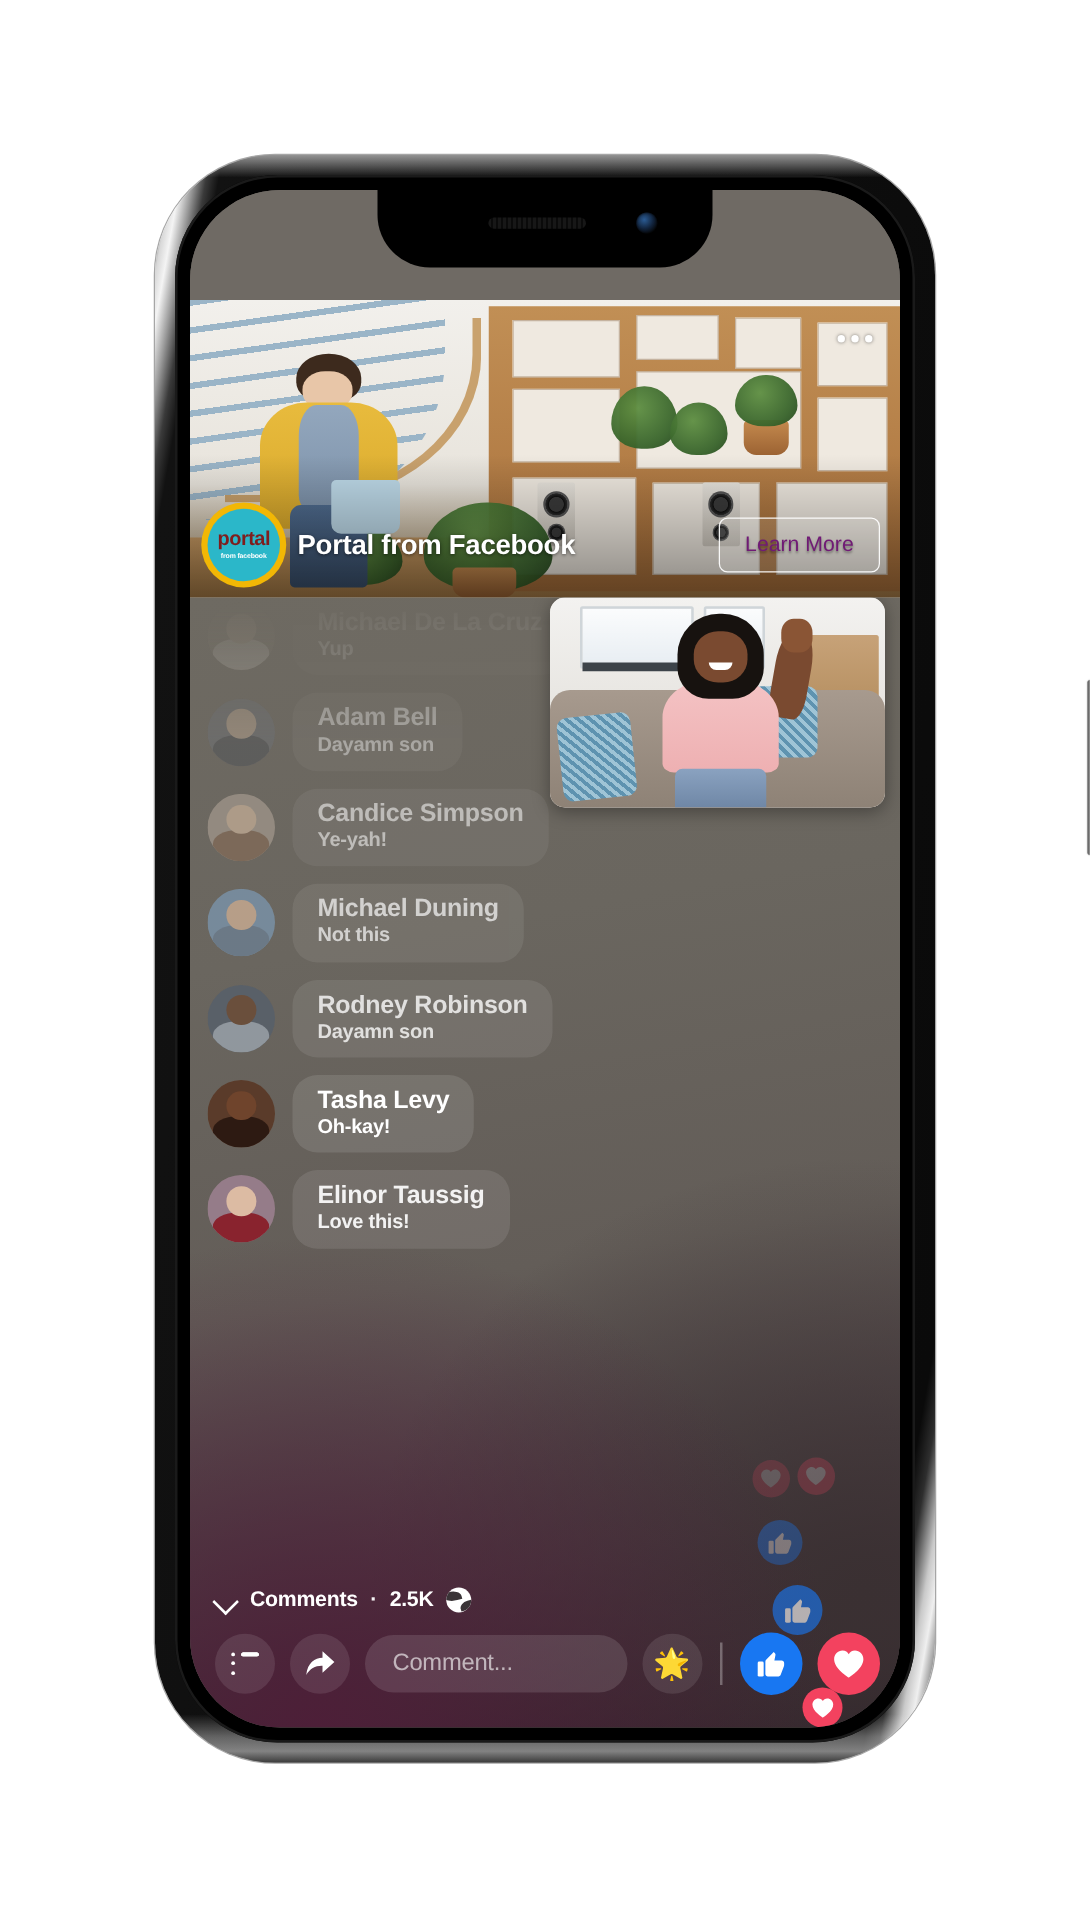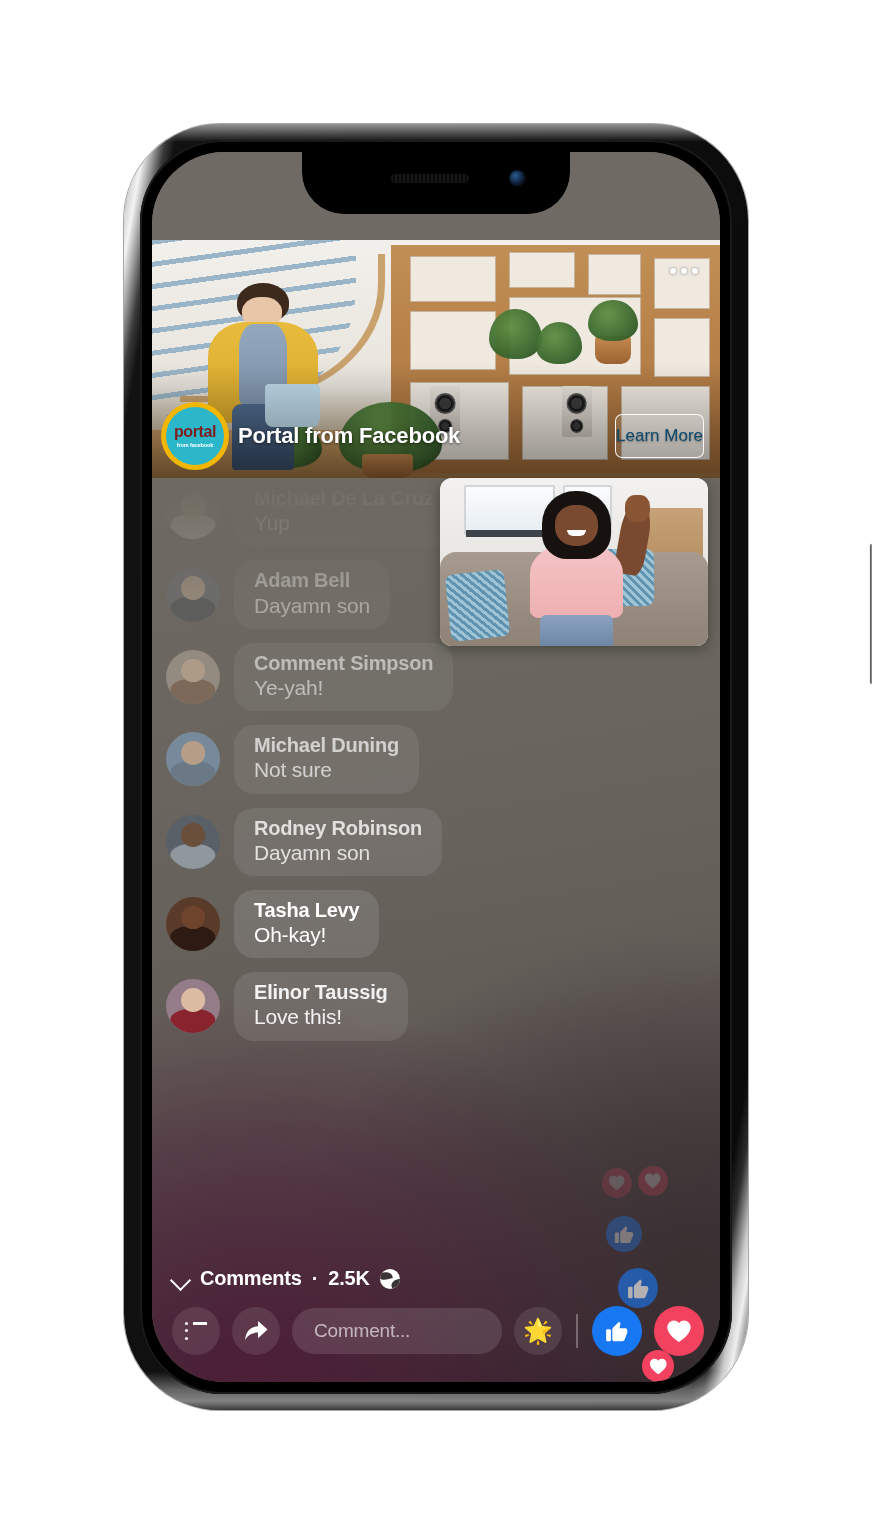"Learn More" .learn-more { color: #0c4a6e -> #701a75; padding: 11px 0 -> 11px 20px }
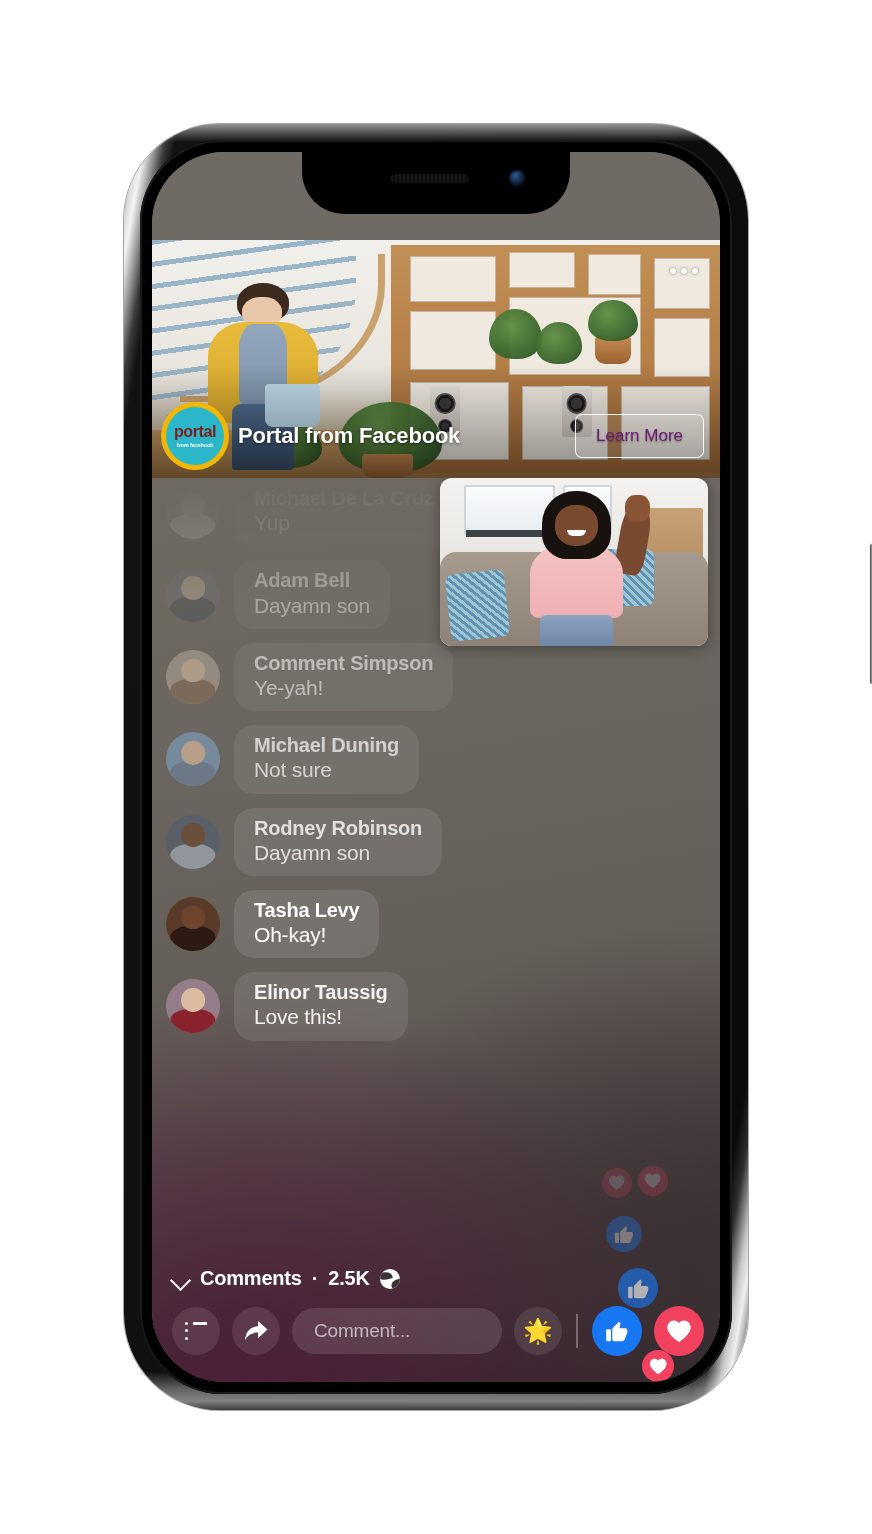"Dayamn son" .comment .ctext { font-size: 21px -> 16px; font-weight: 400 -> 700 }
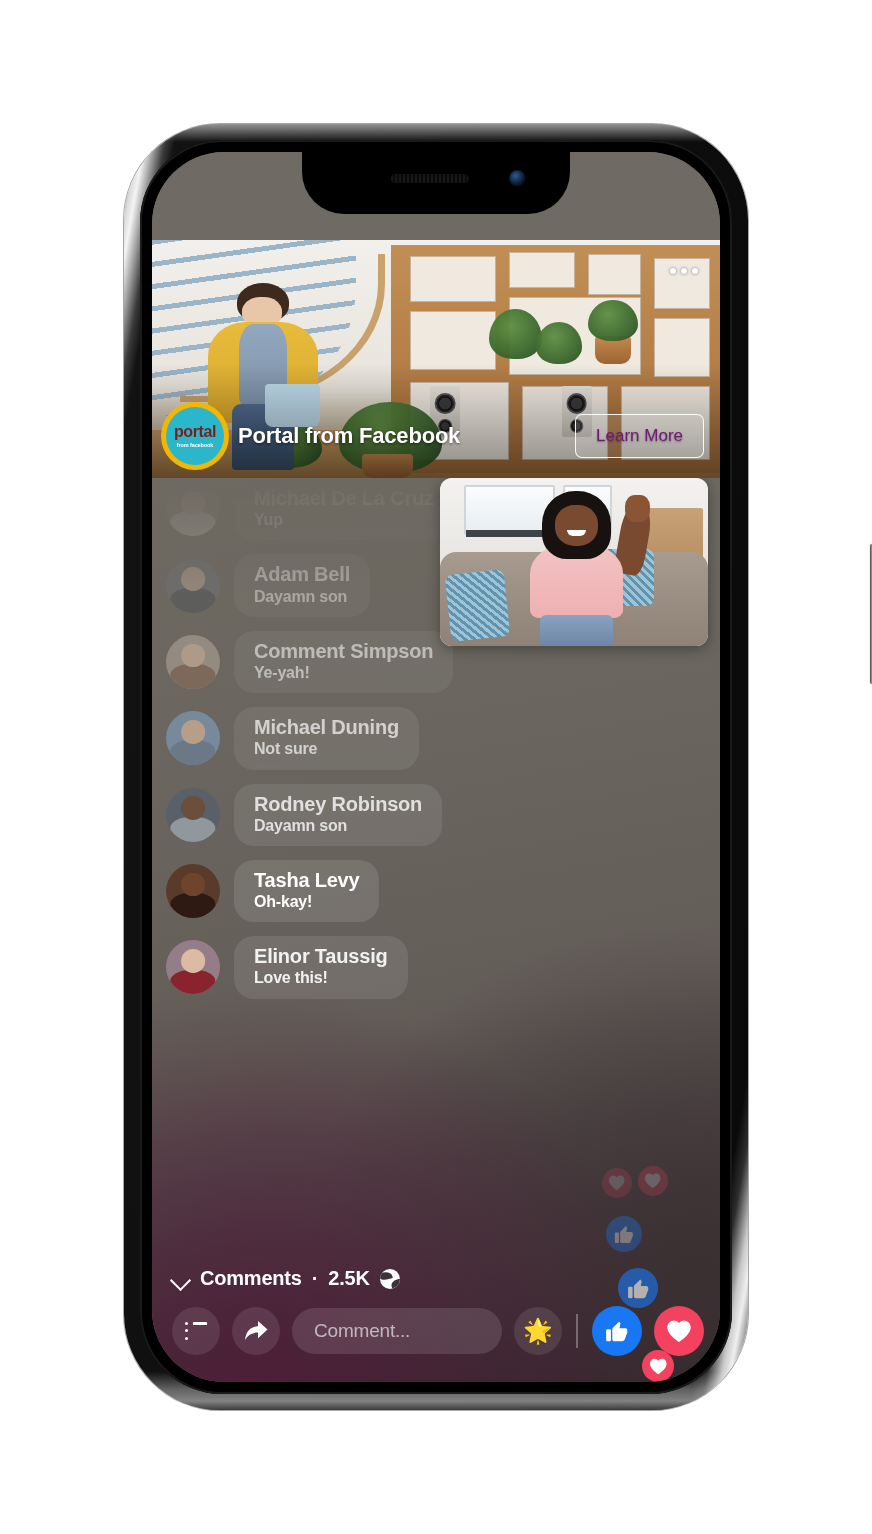"Comment Simpson" div.cname { text: Comment -> Candice }
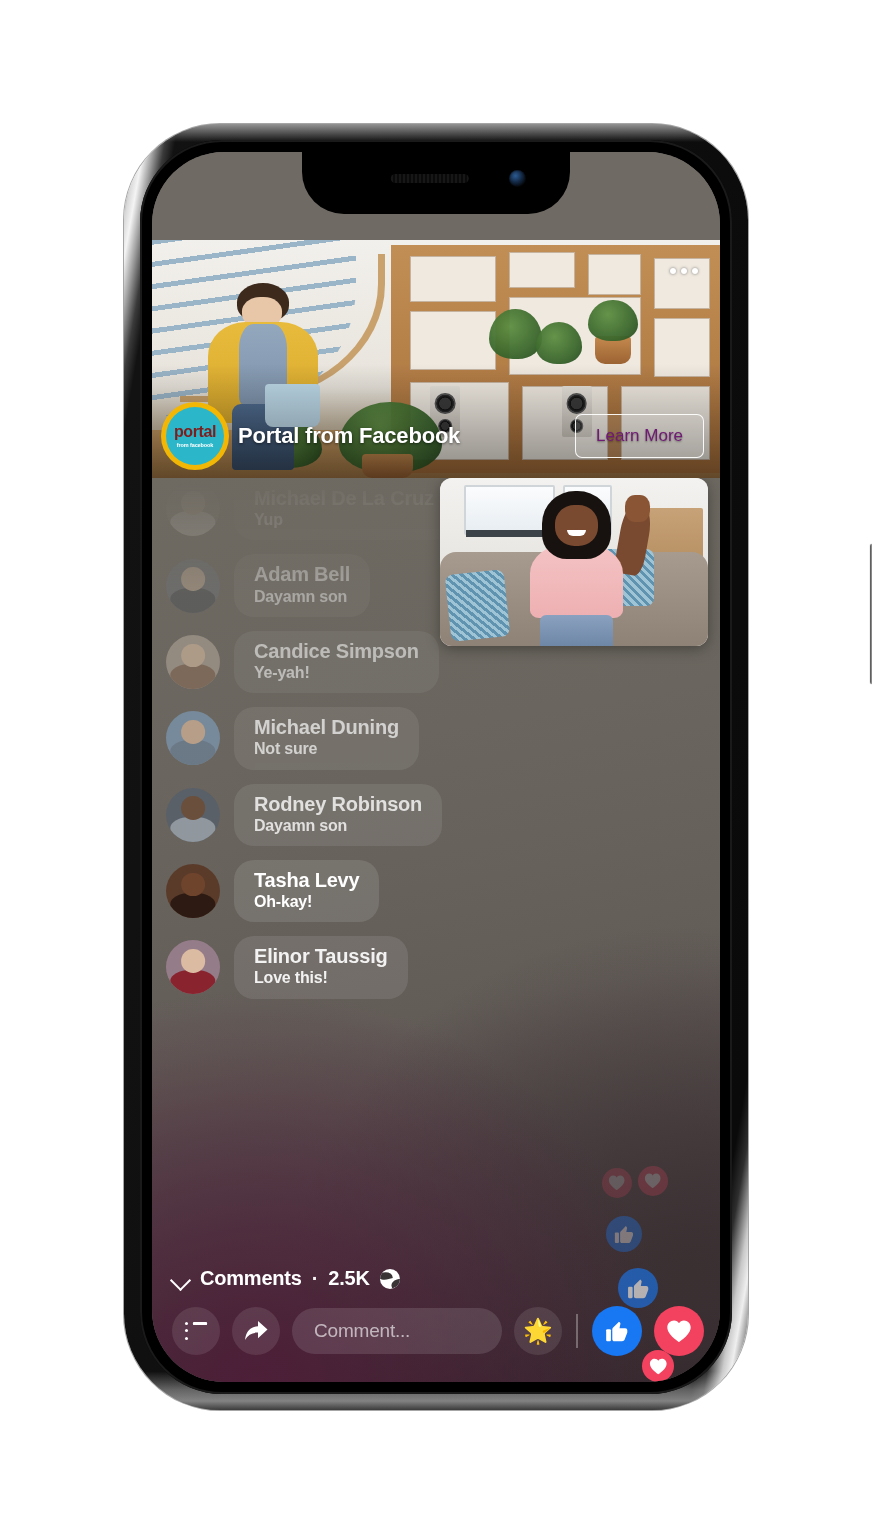"Not sure" div.ctext { text: sure -> this }
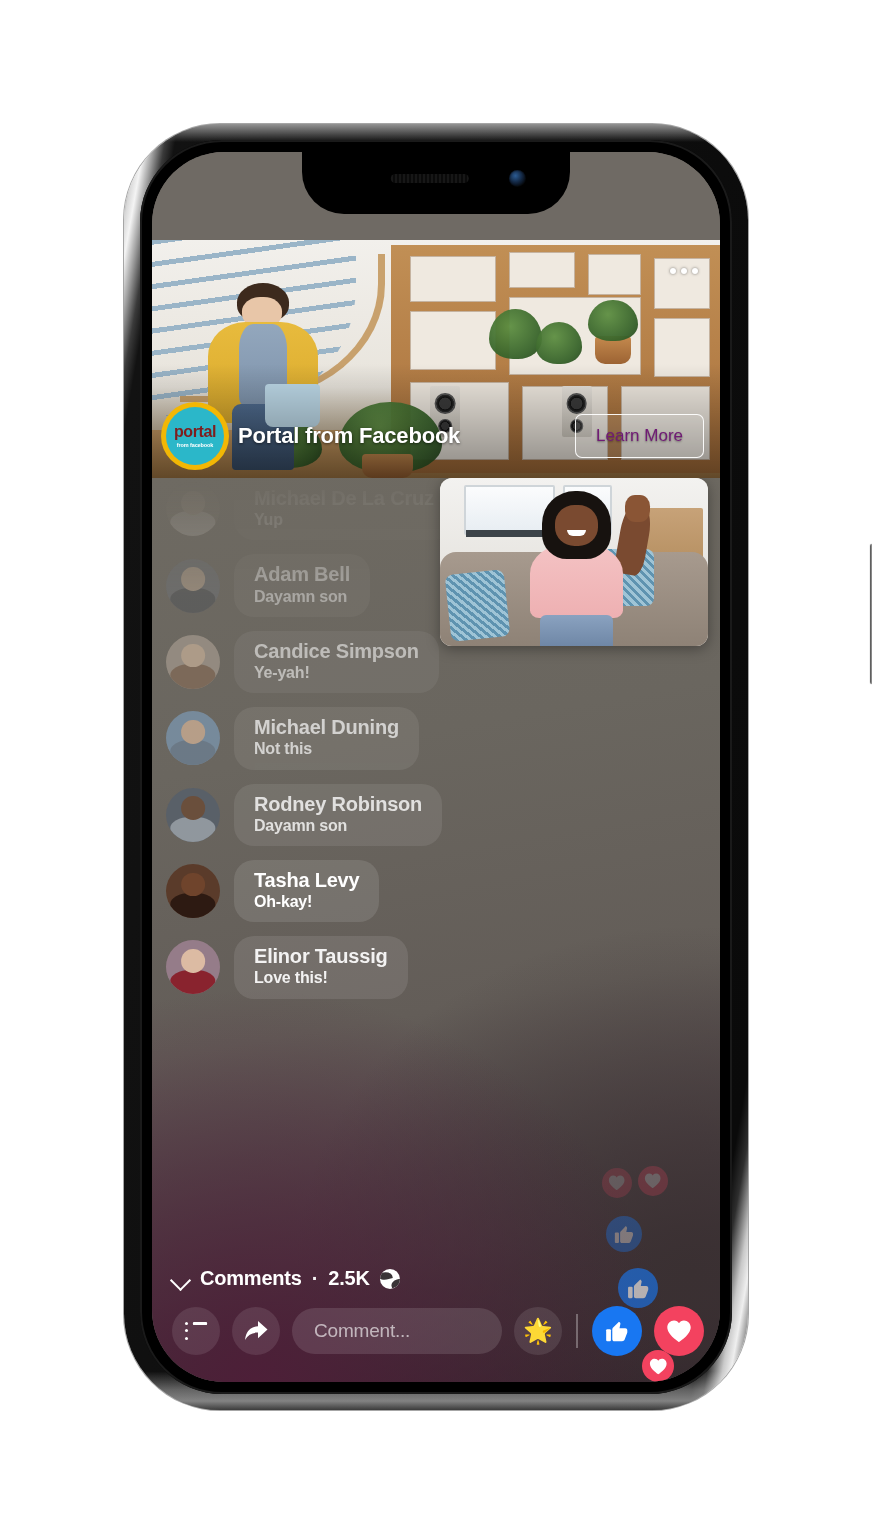"Comments" .comments-header { font-size: 20px -> 17px }
